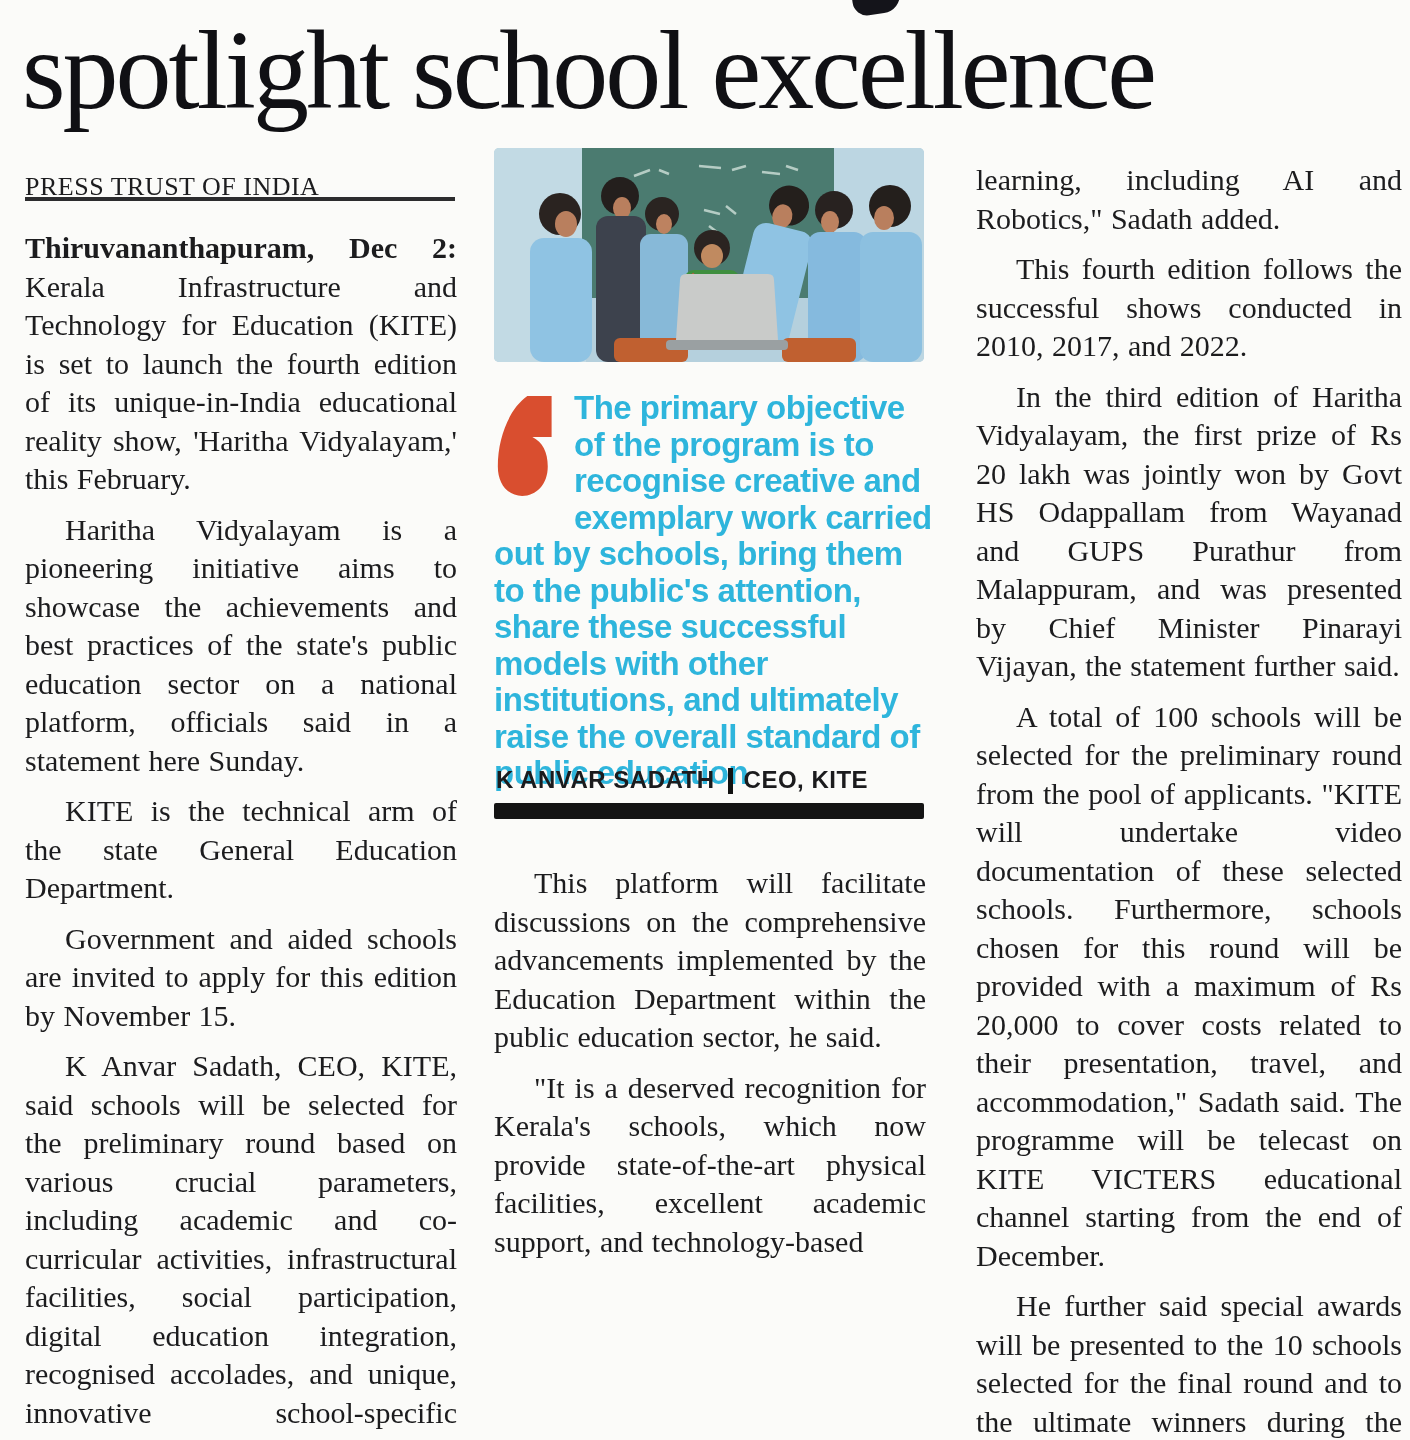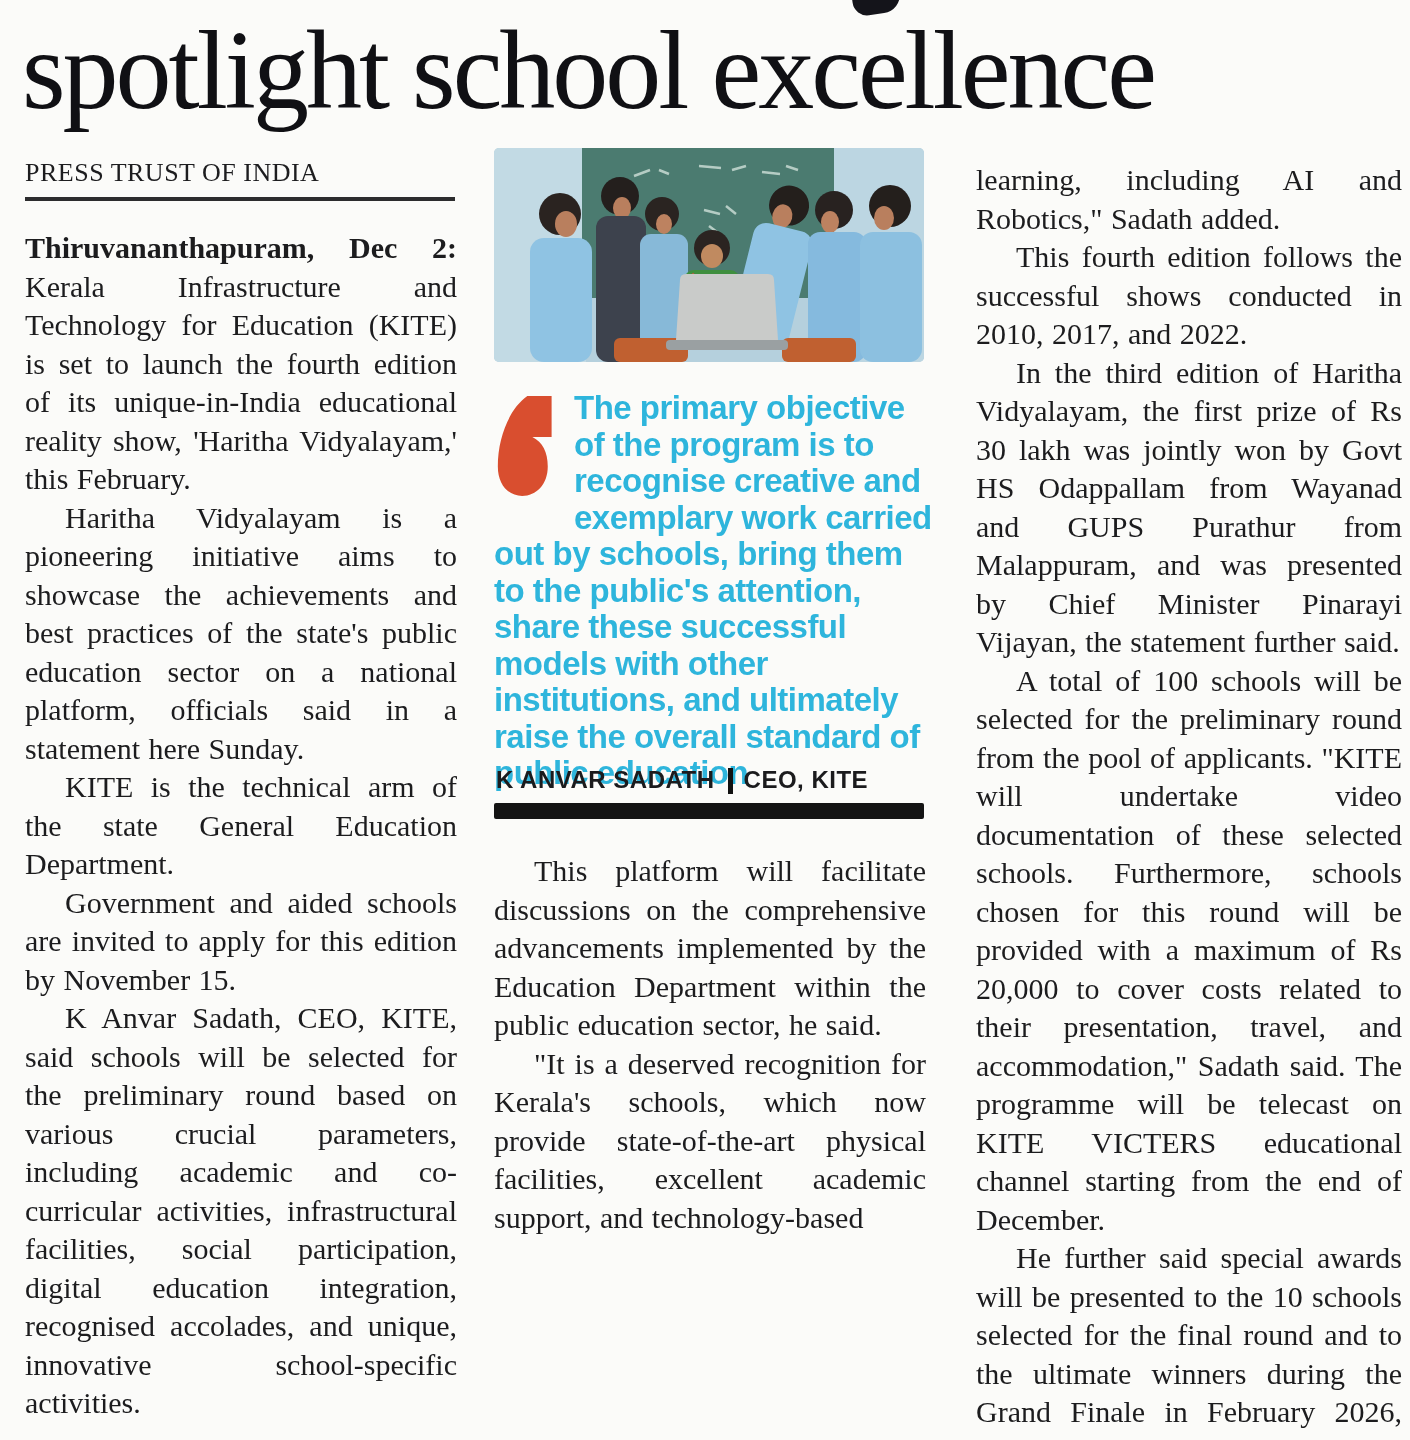"PRESS TRUST OF INDIA" .byline { top: 158px -> 172px }
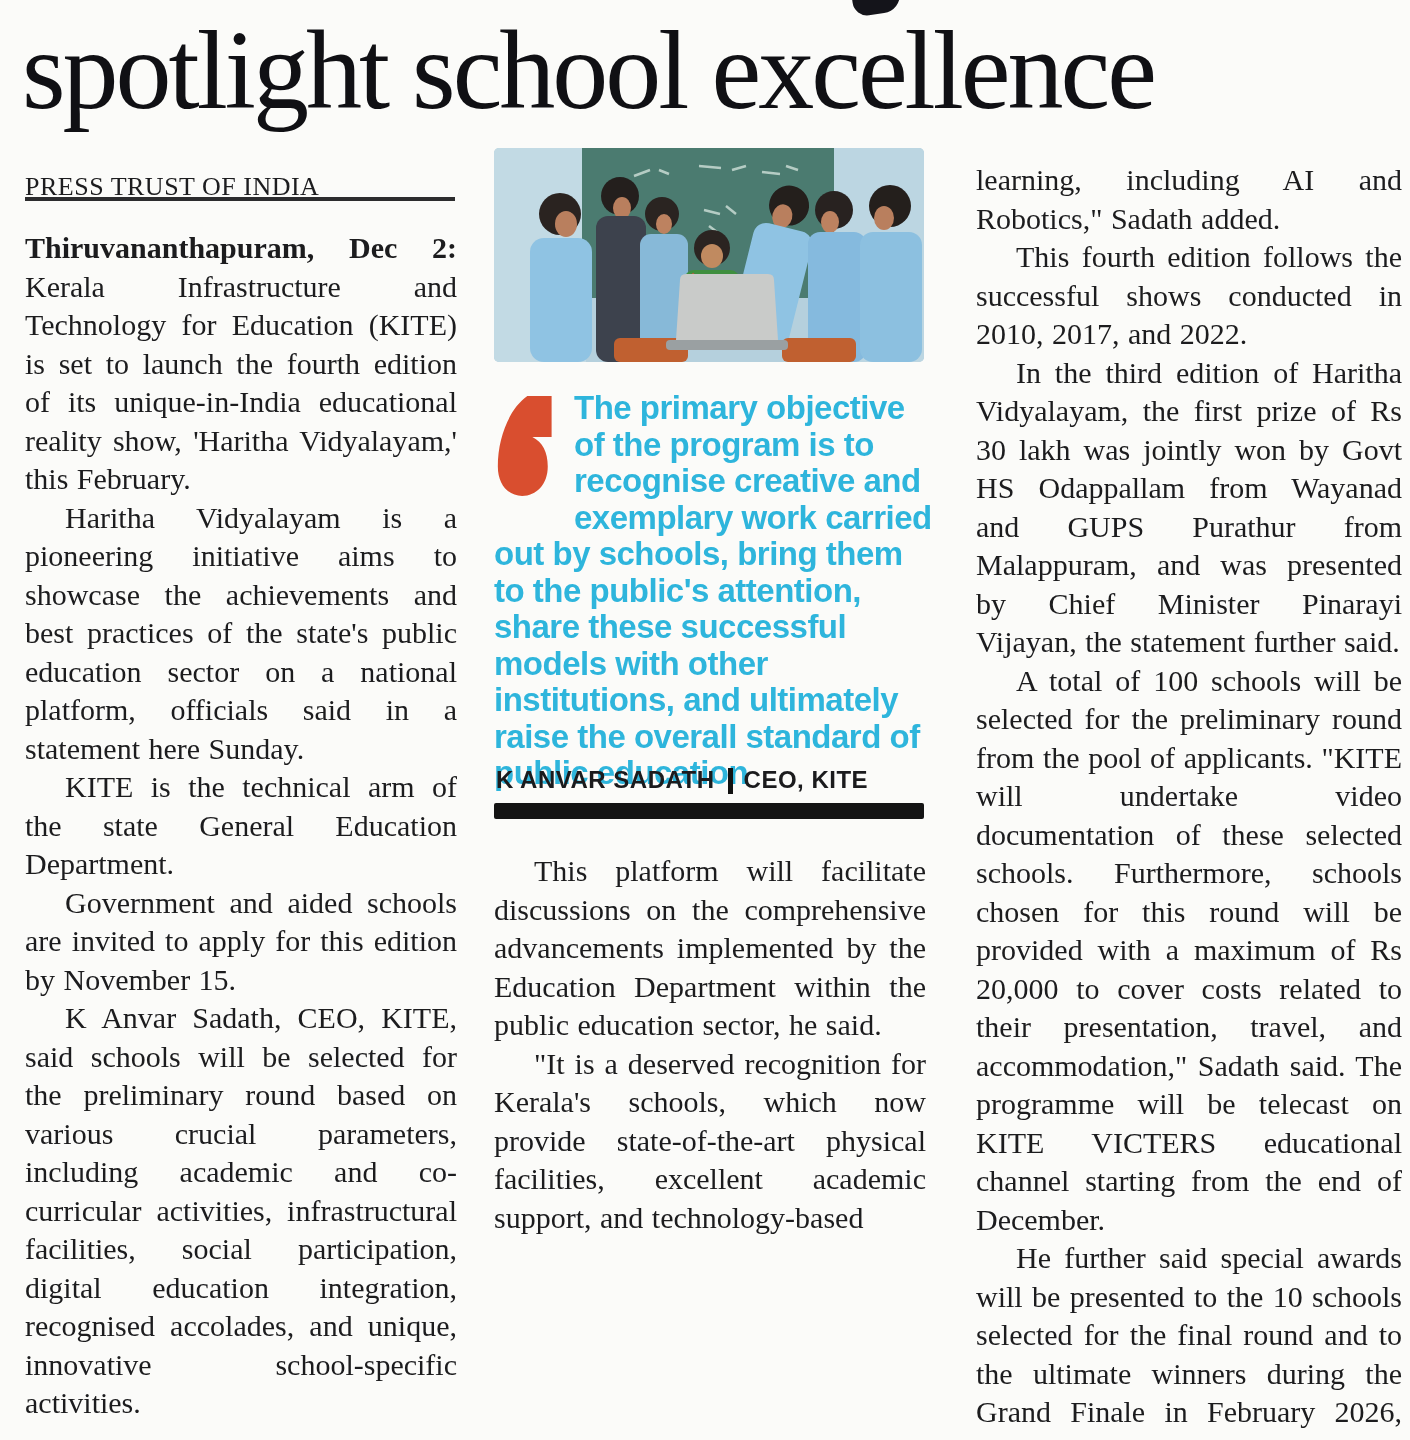"This fourth edition follows the" p.para.indent { margin-top: none -> 12px }
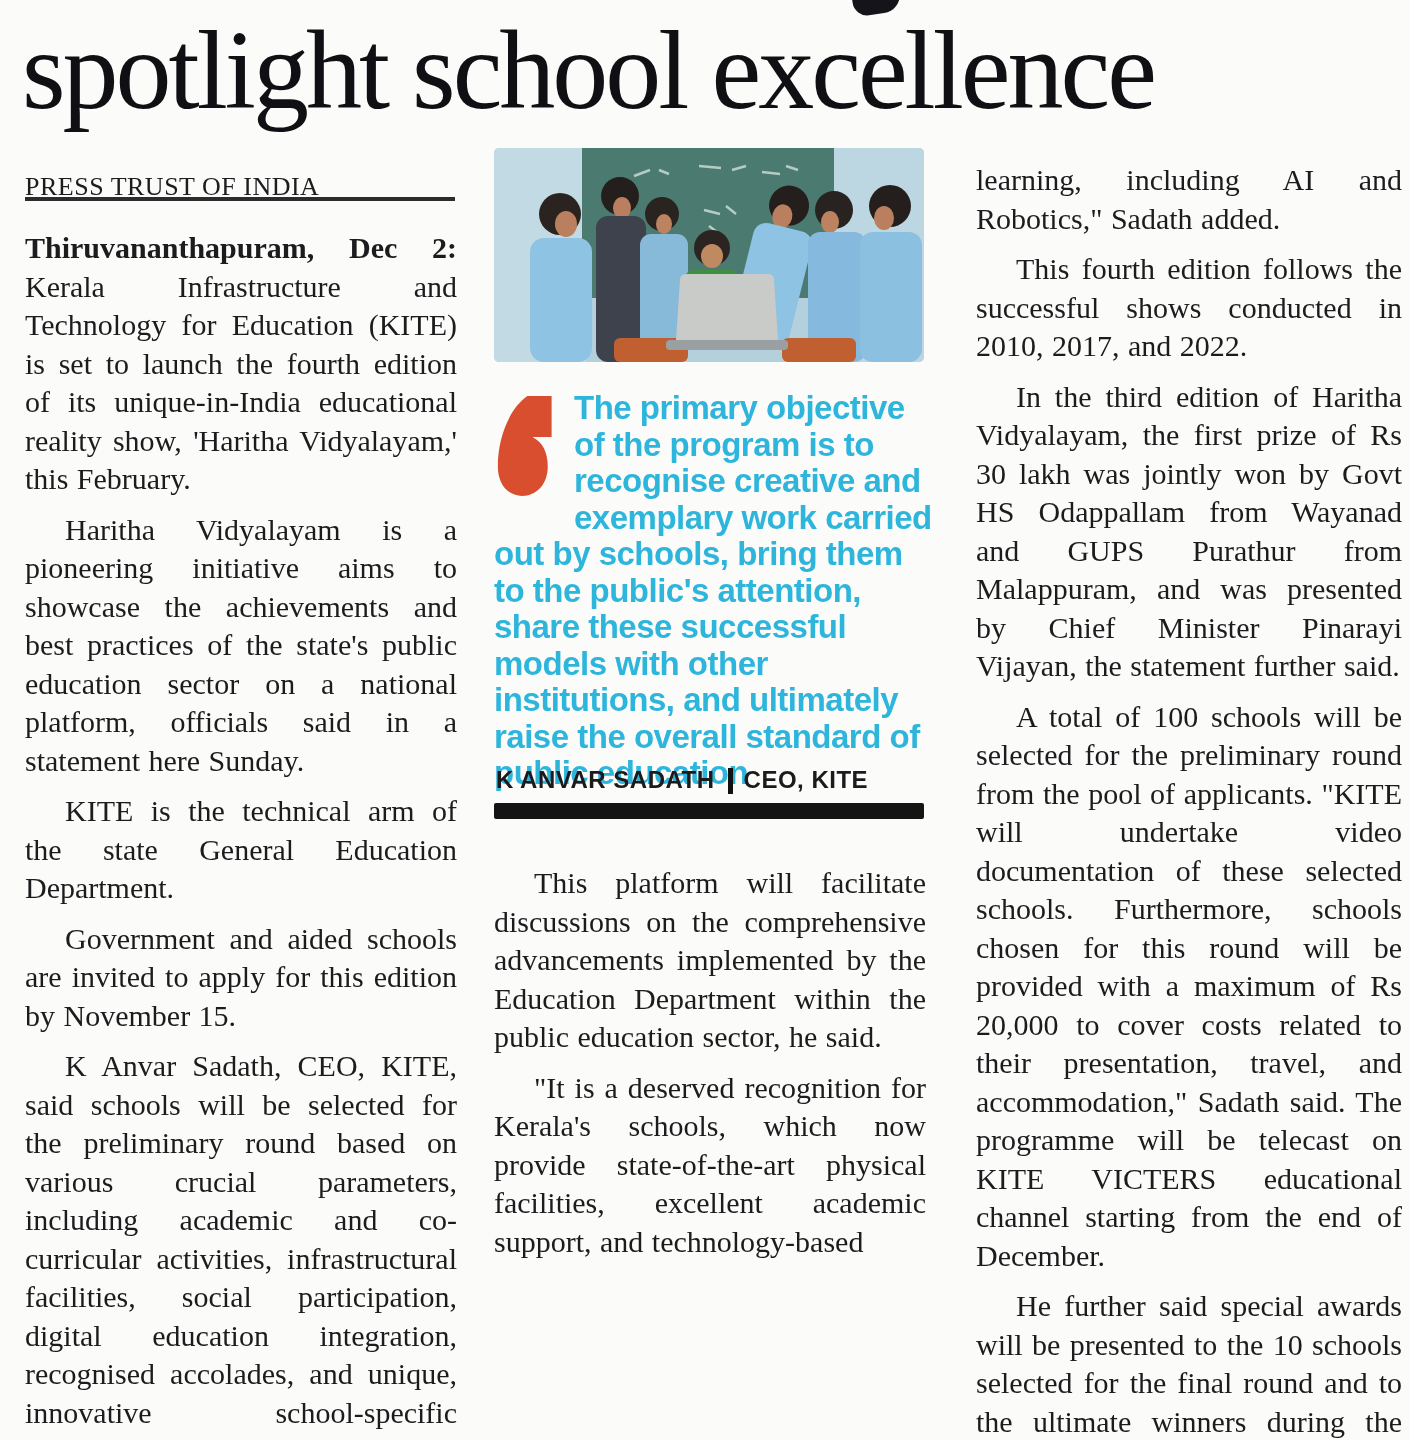"In the third edition of" p.para { text: 30 -> 20 }
